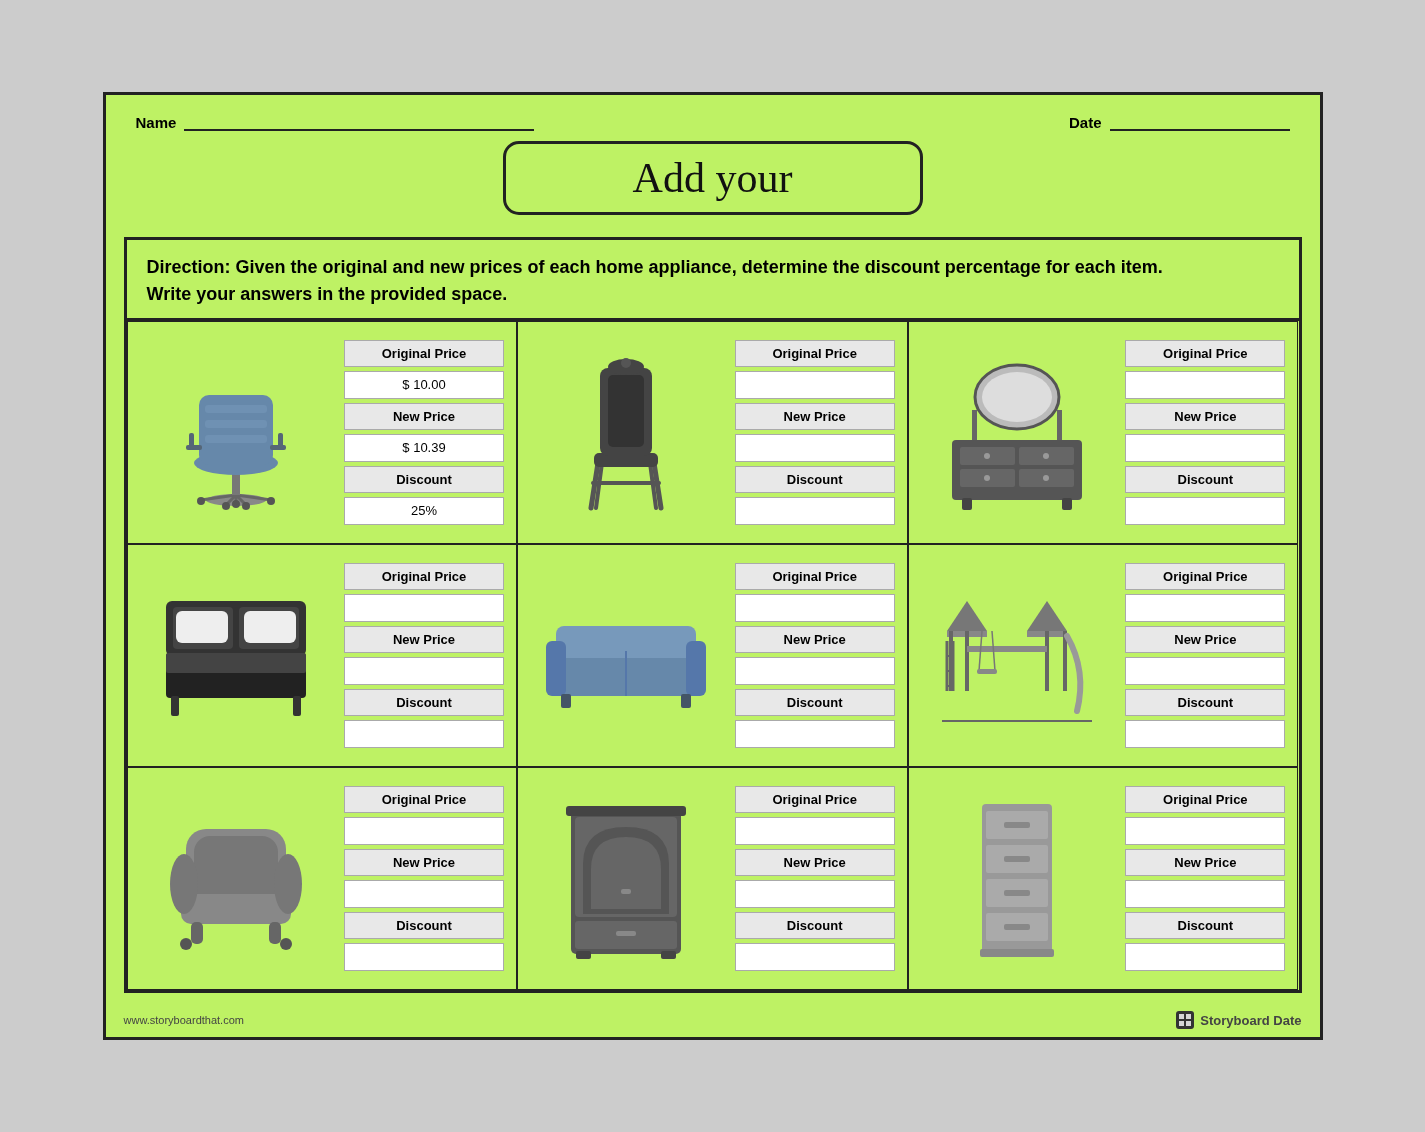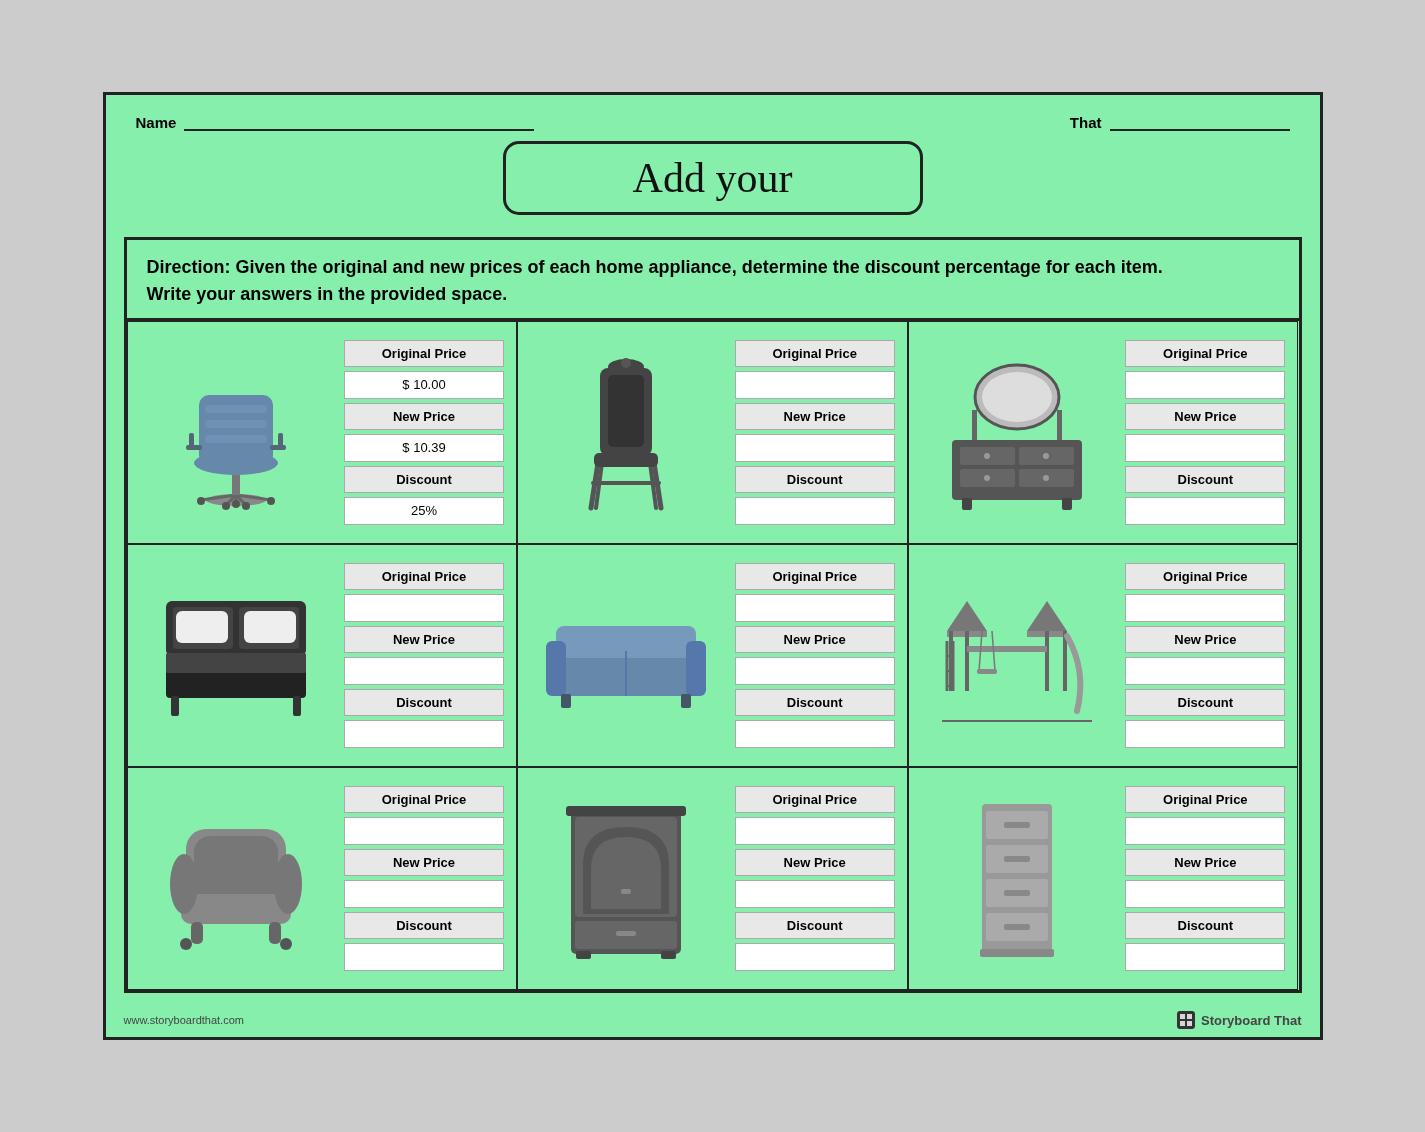"Name" .page { background: #86efac -> #bef264 }
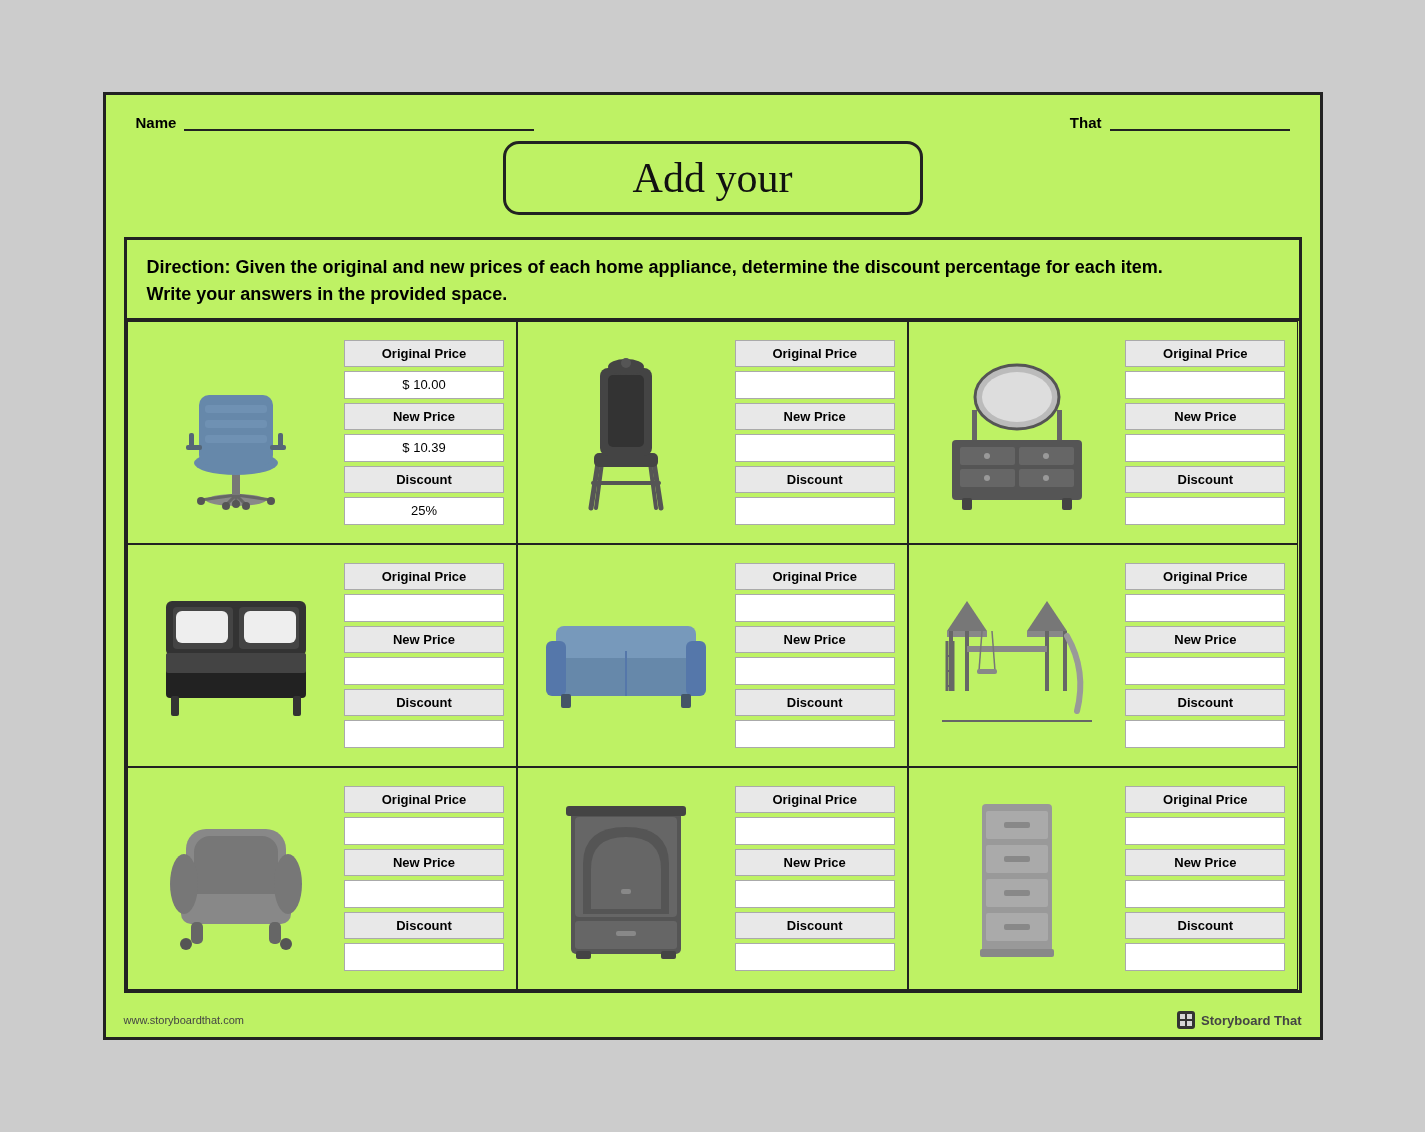"That" span { text: That -> Date }
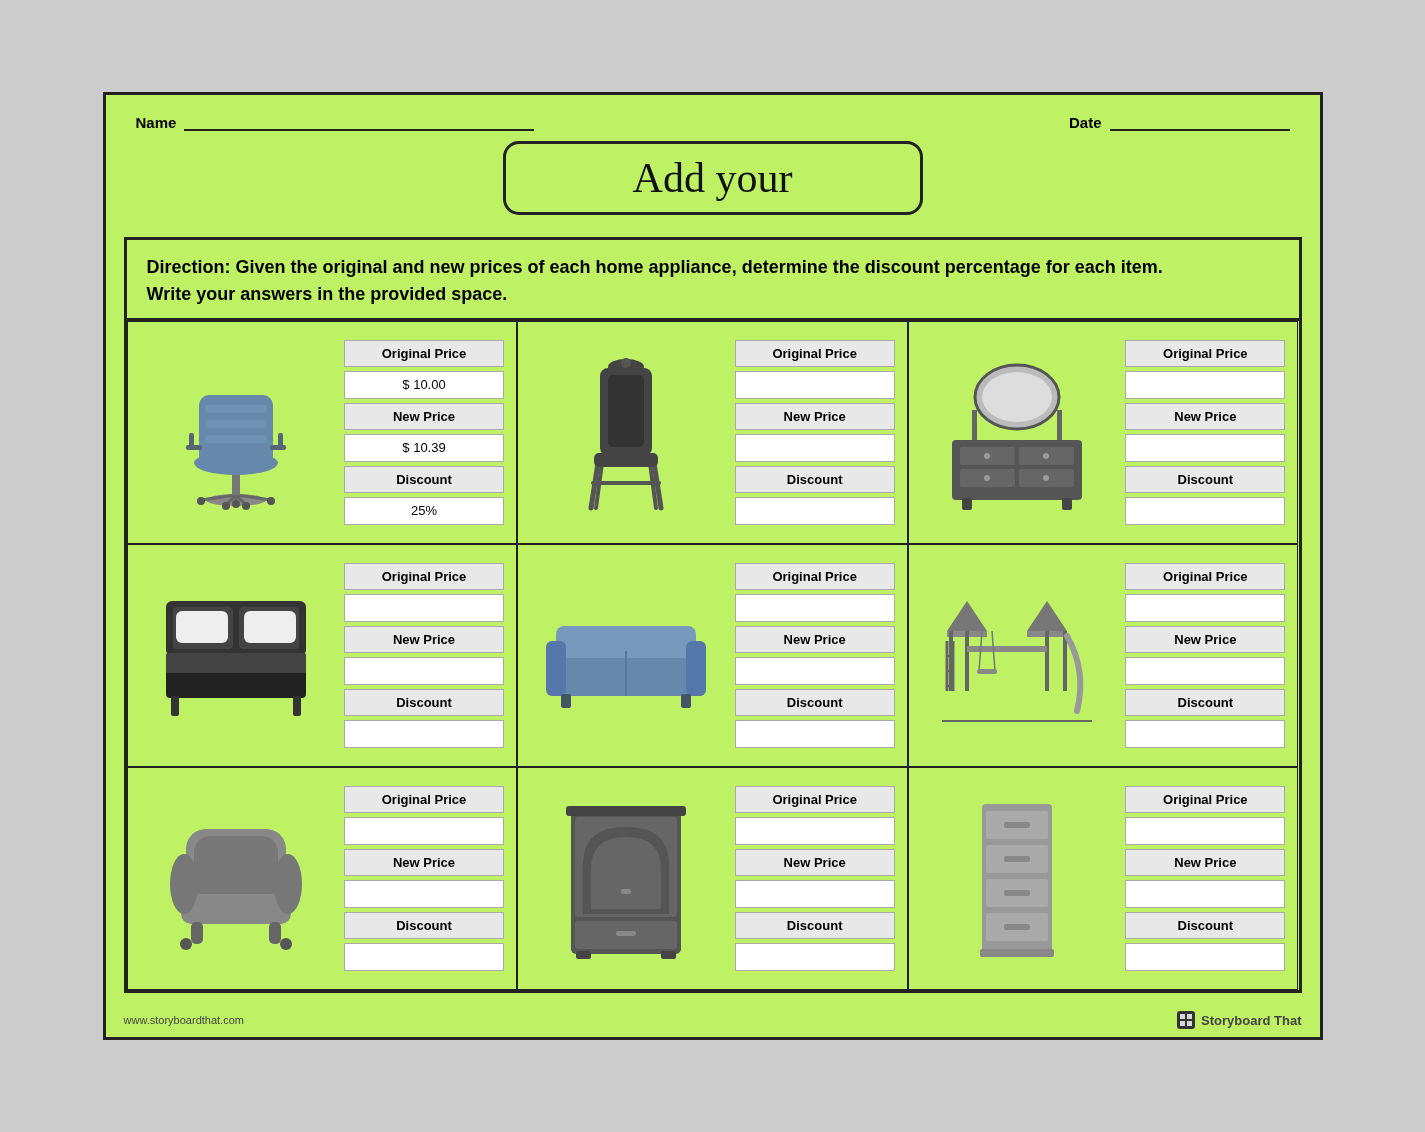"Storyboard That" span { text: That -> Date }
